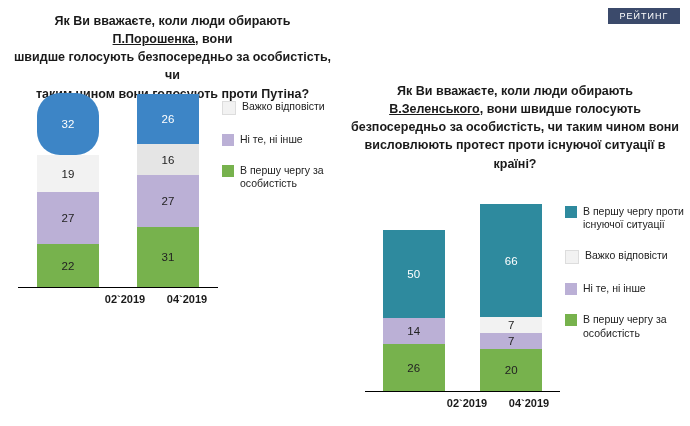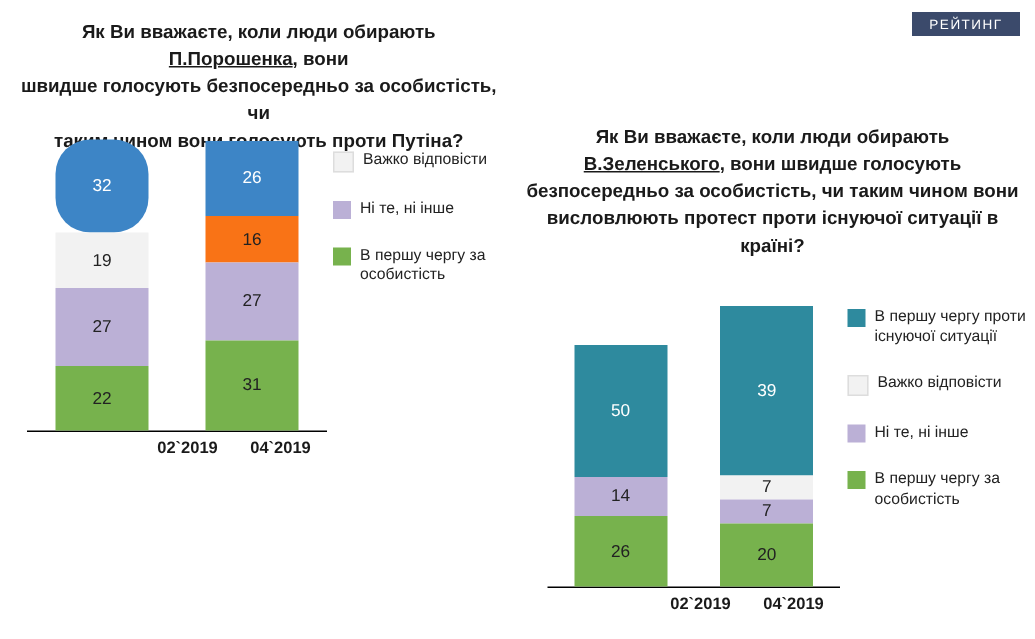"16" div.seg { background: #f97316 -> #e5e5e5 }
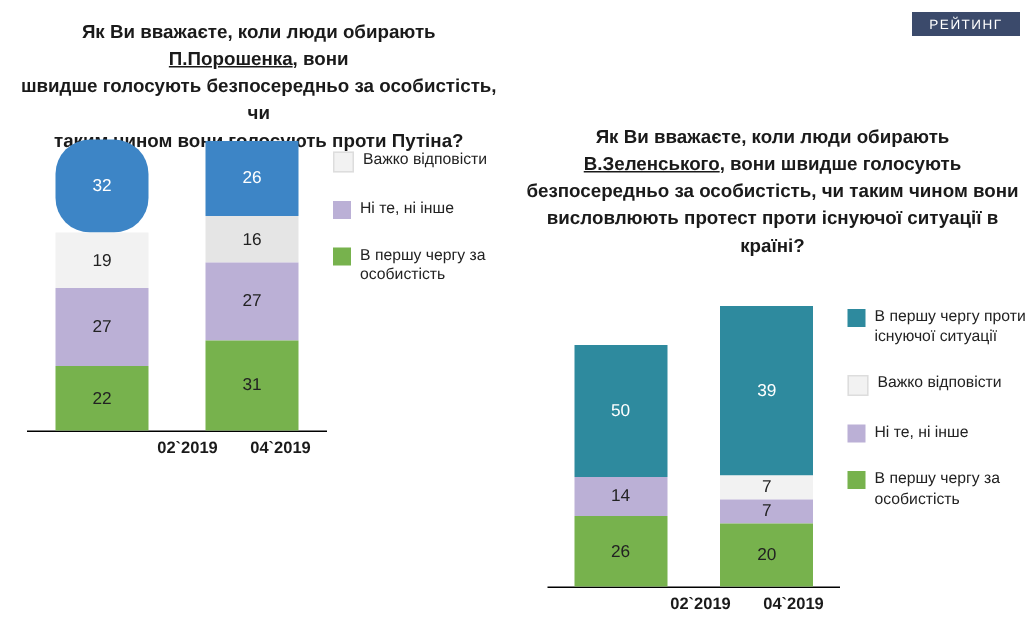"39" div.seg { text: 39 -> 66 }
